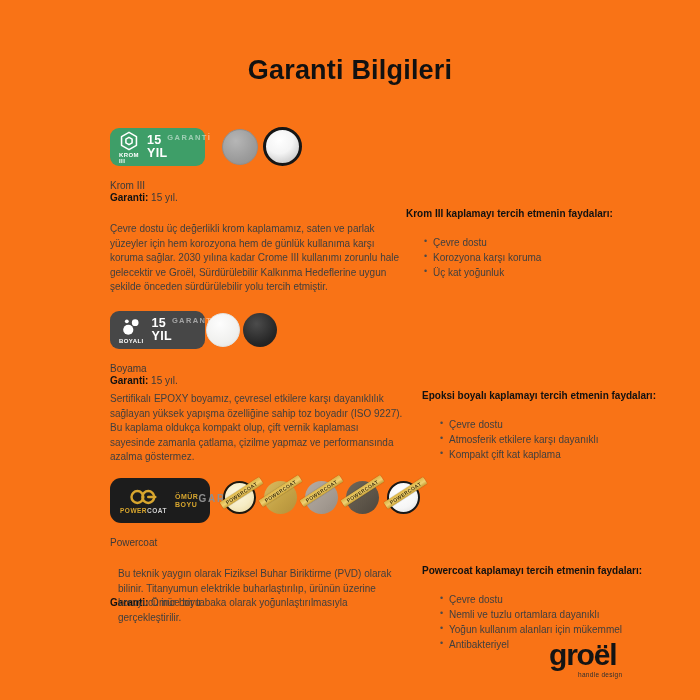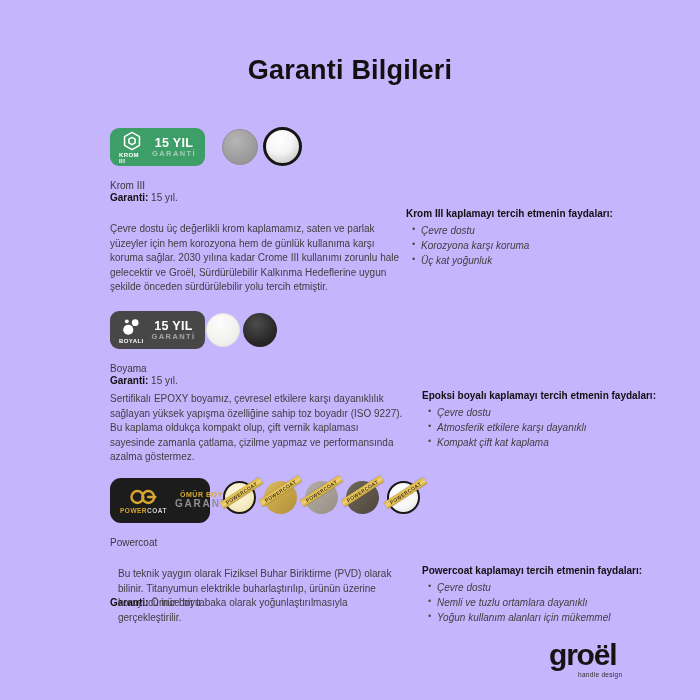"Garanti Bilgileri" .page { background: #c4b5fd -> #f97316 }
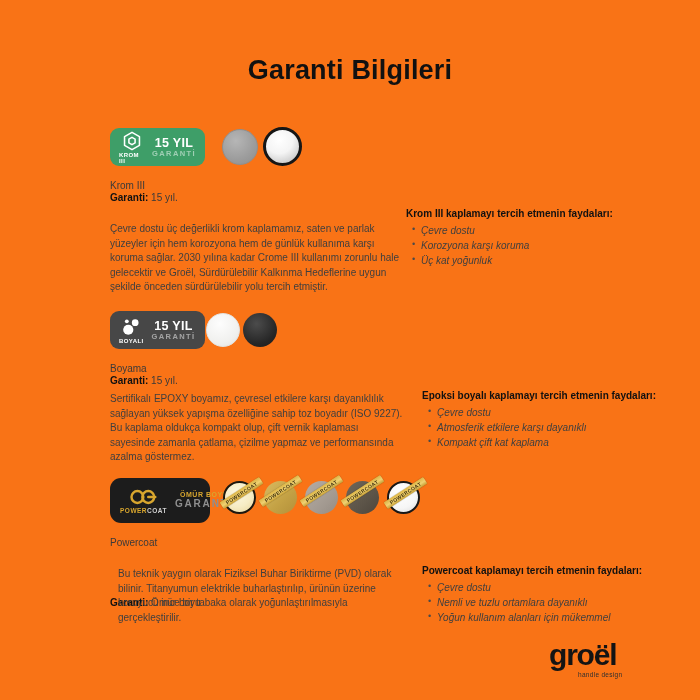"15 YIL" .badge-right { align-items: center -> none; flex-direction: column -> row }
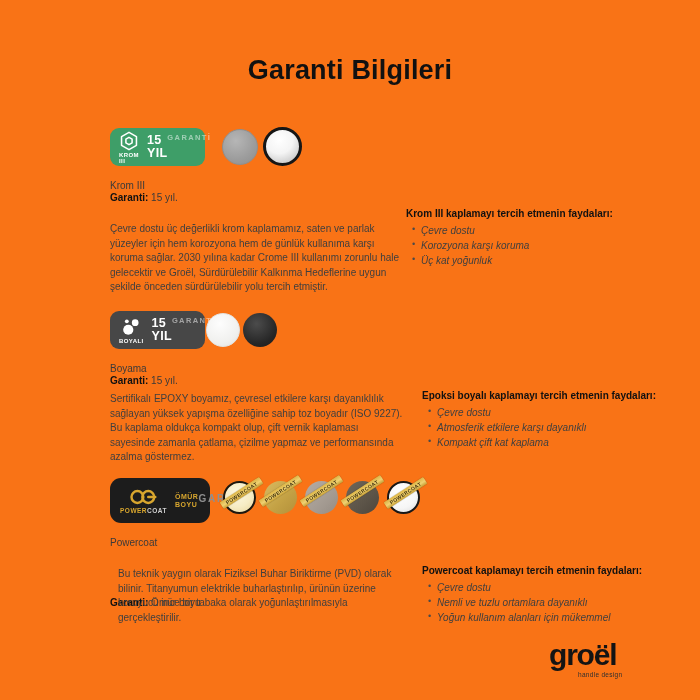"Çevre dostu" .benefits ul { font-style: italic -> none; margin: 4px -> 16px }
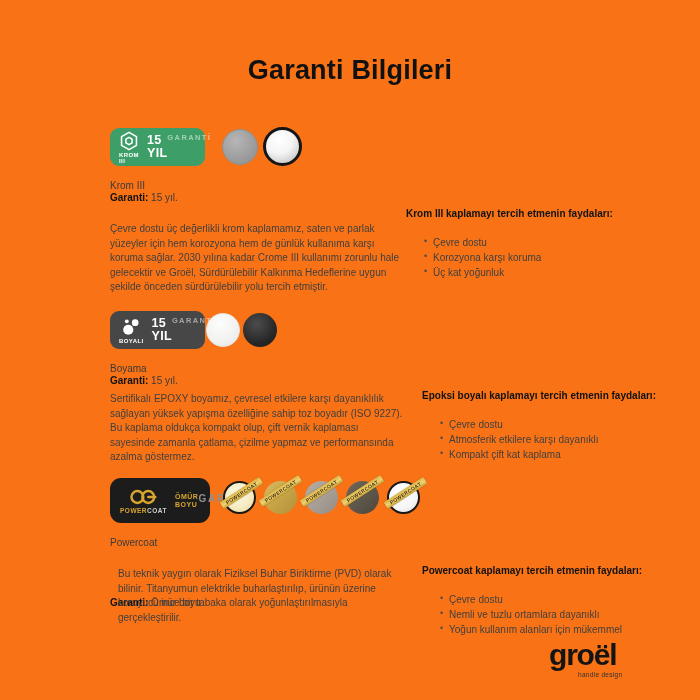"Antibakteriyel" li { html: none -> <li>Antibakteriyel</li> }
